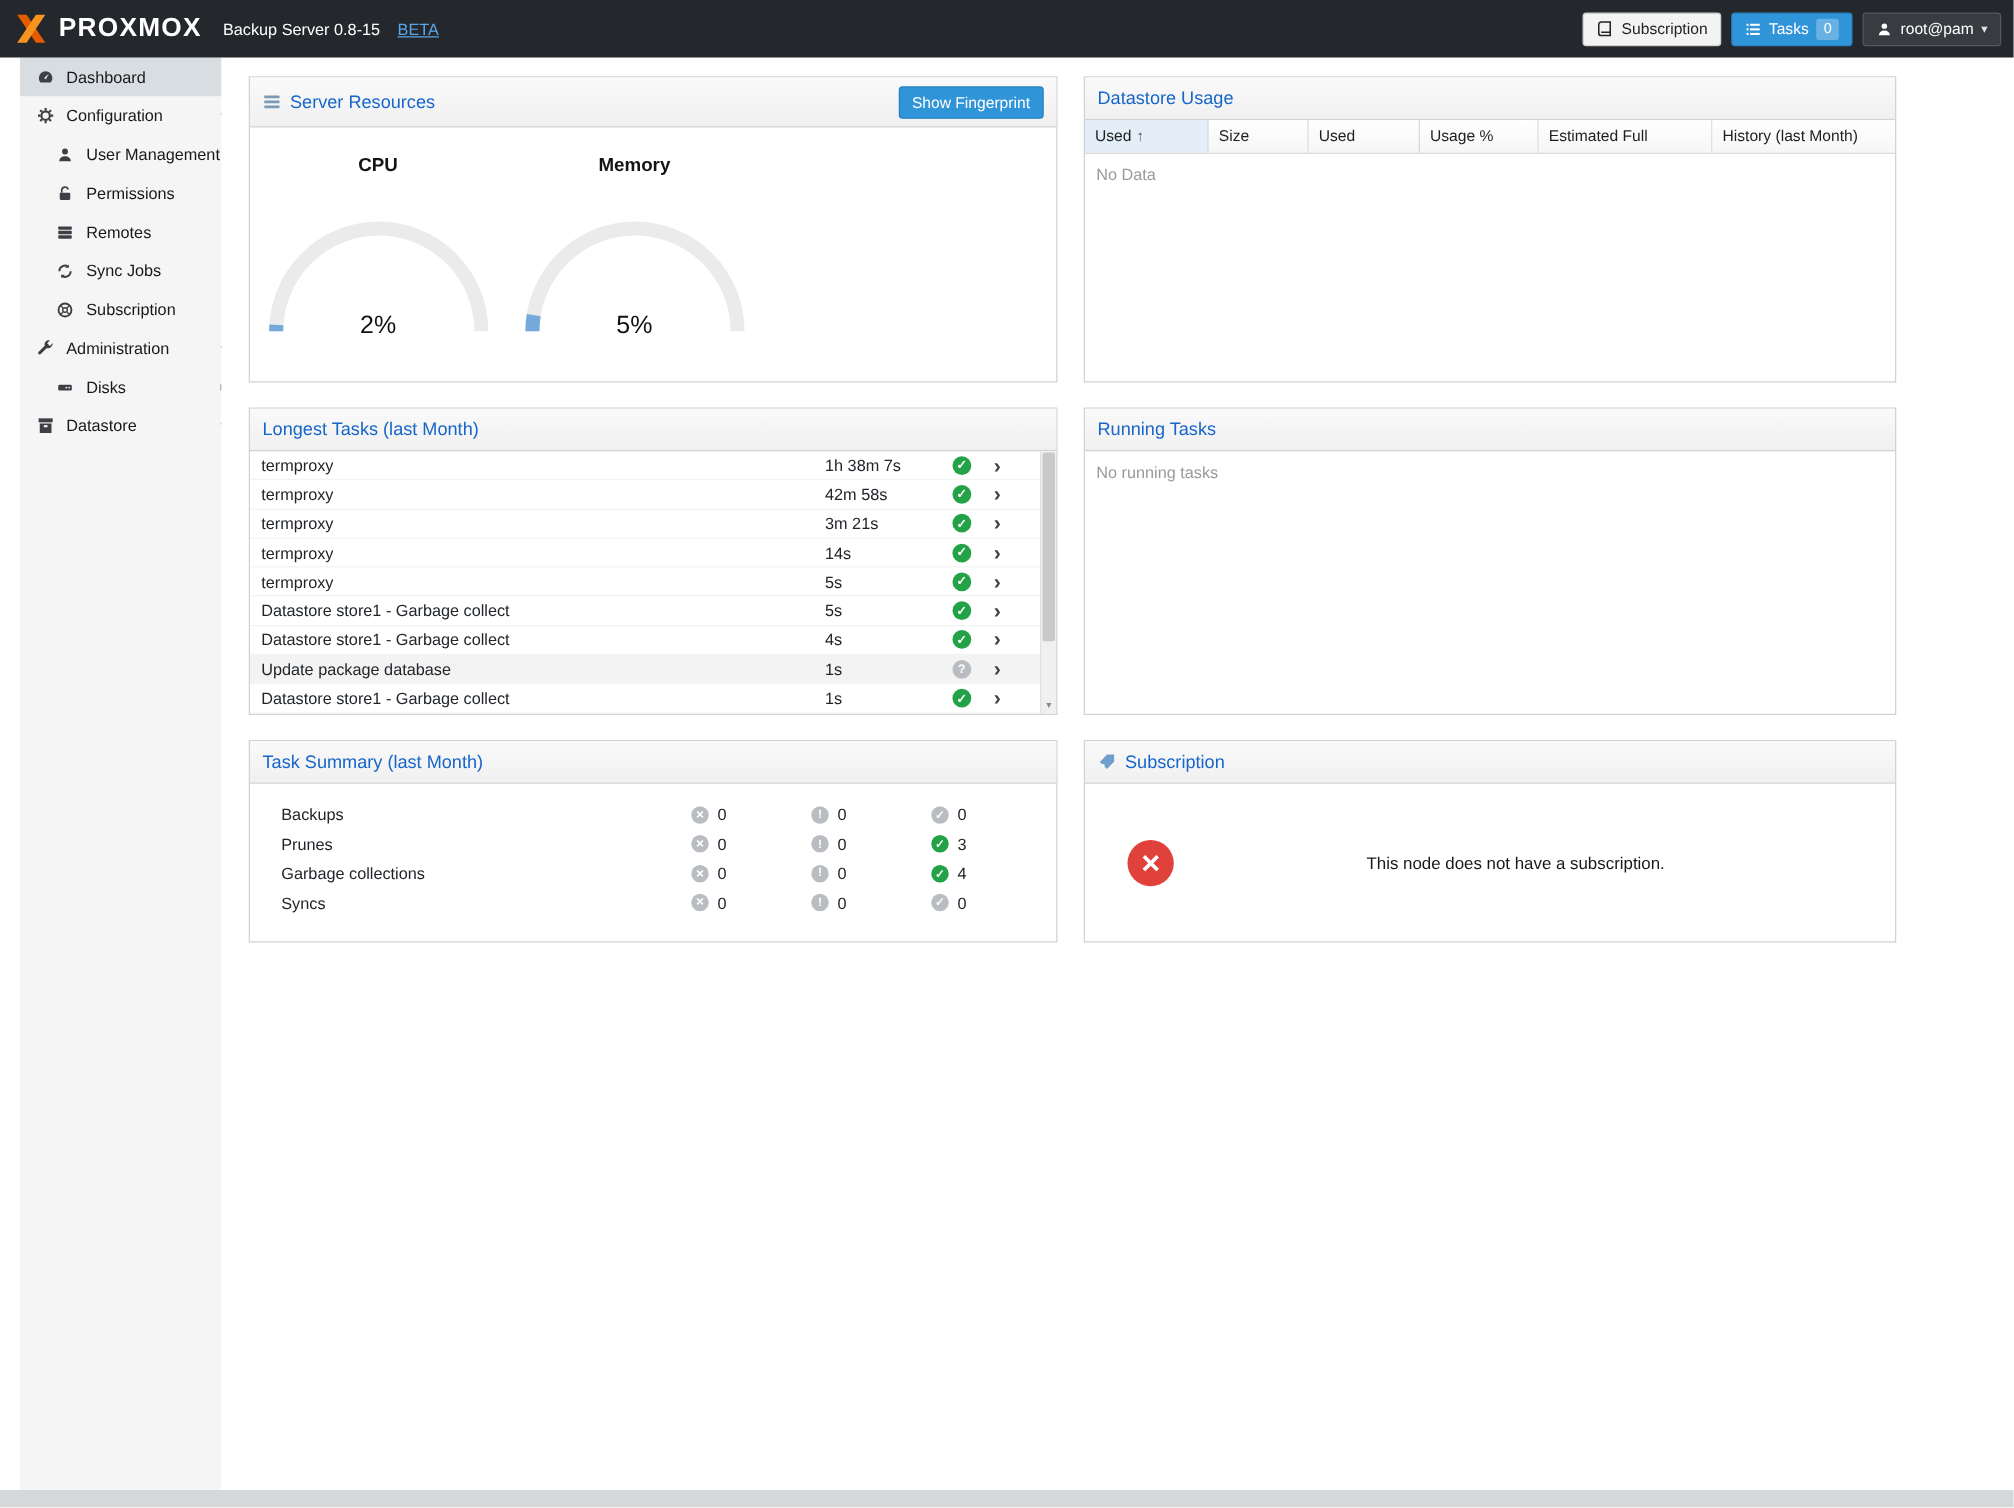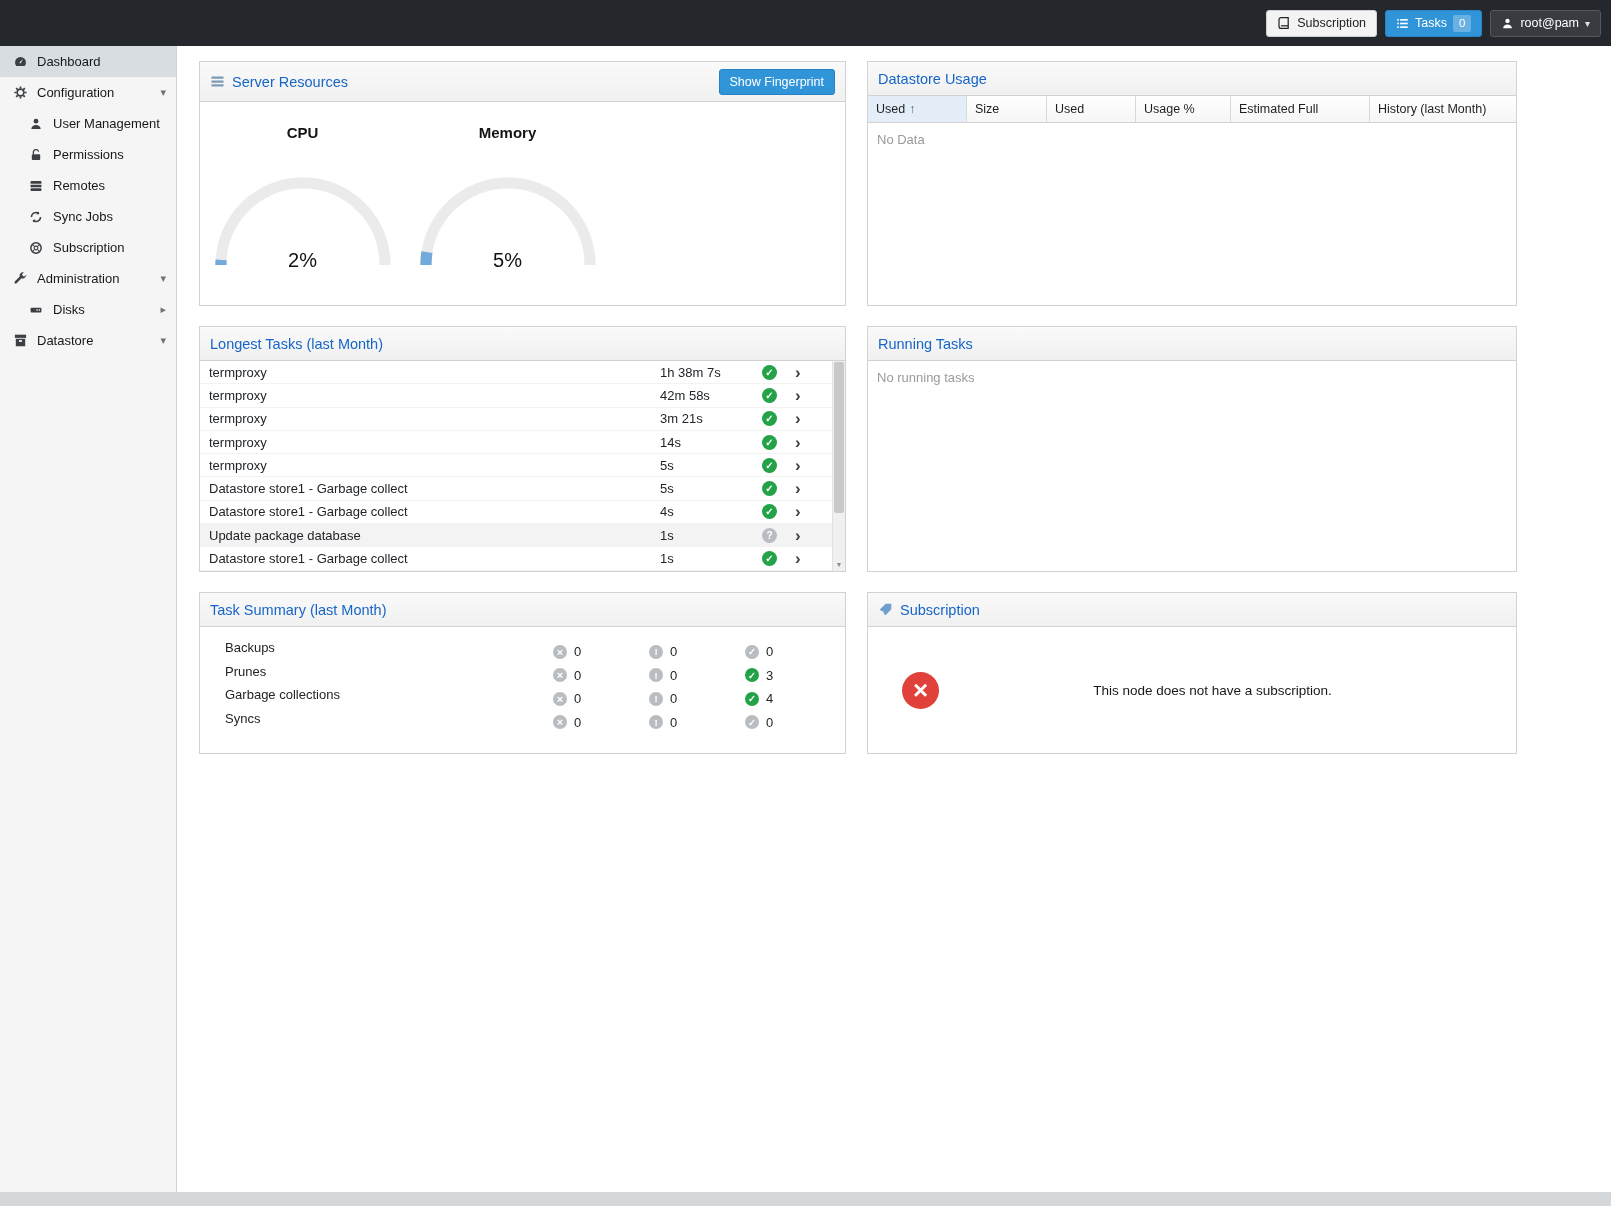"PROXMOX" div.brand { html: none -> <div> <span> <svg> <path></path> <path></path> </svg> </span> <span>PROXMOX</span> <span>Backup Server 0.8-15</span> <a>BETA</a> </div> }
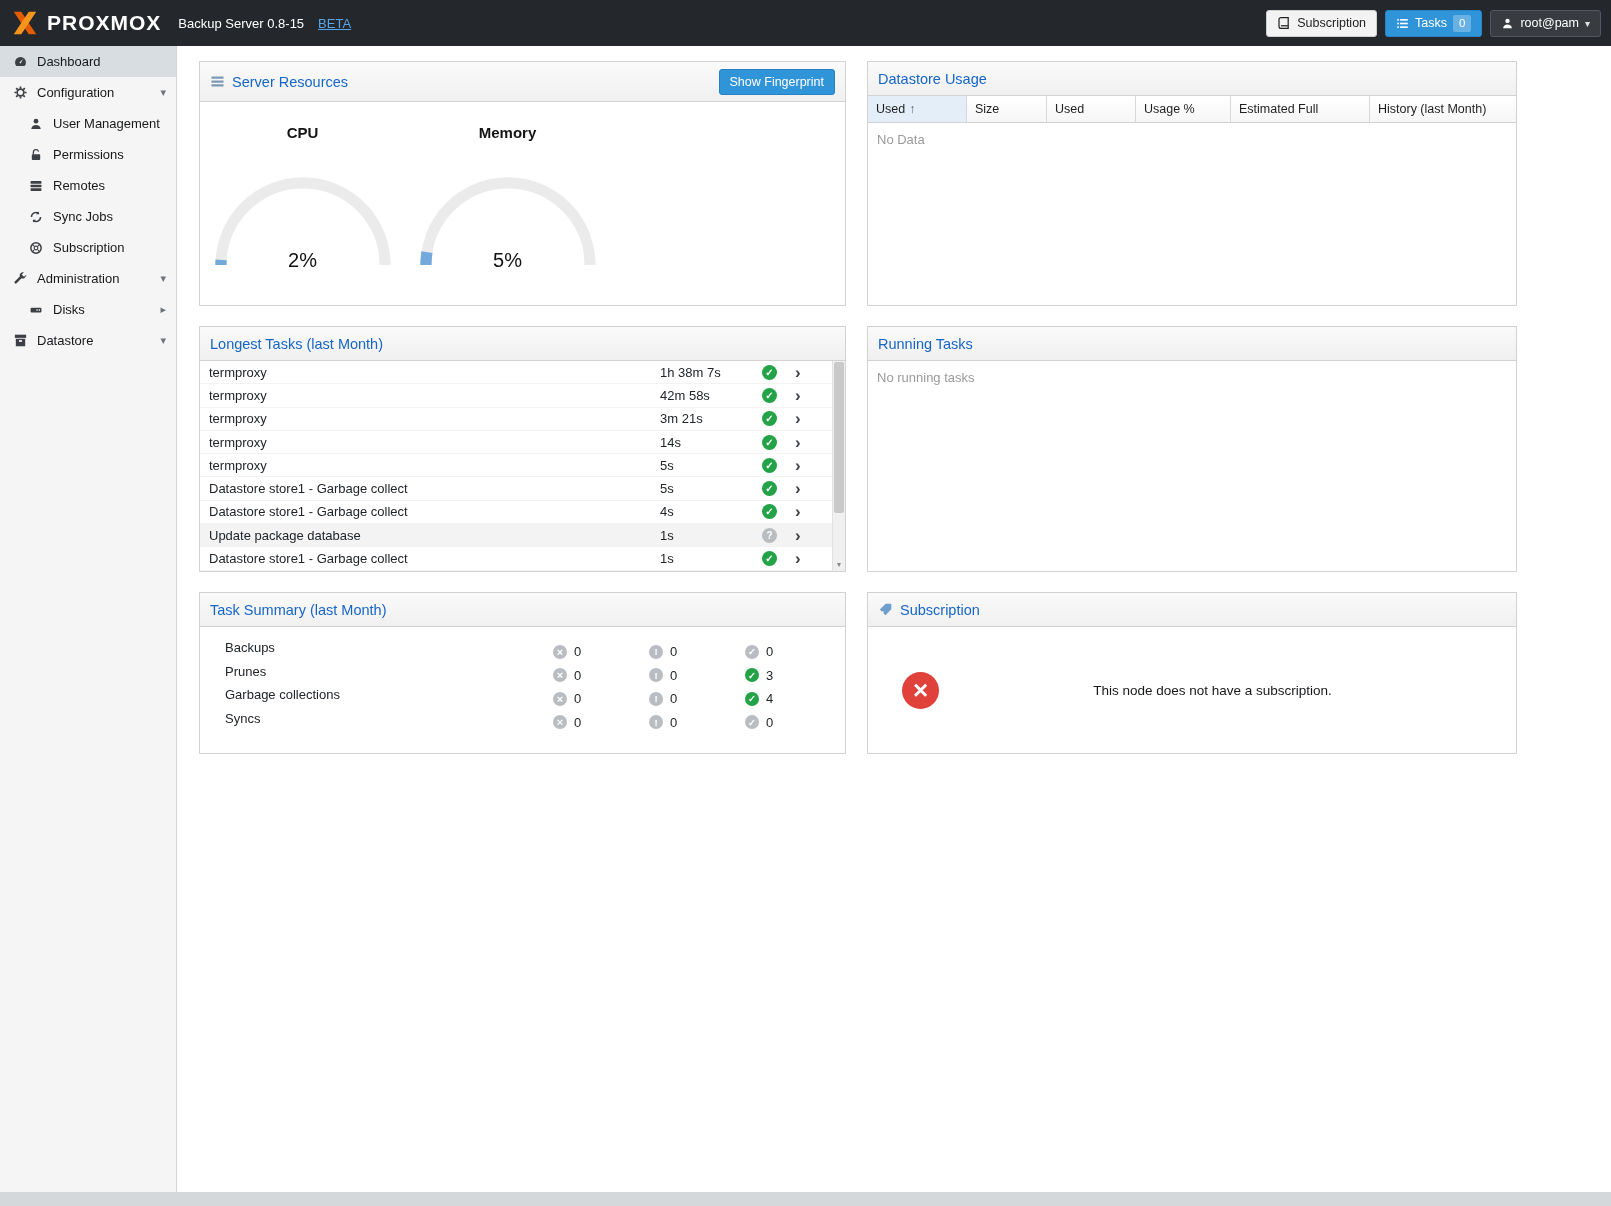"Dashboard" .sidebar { left: 0 -> 16px }
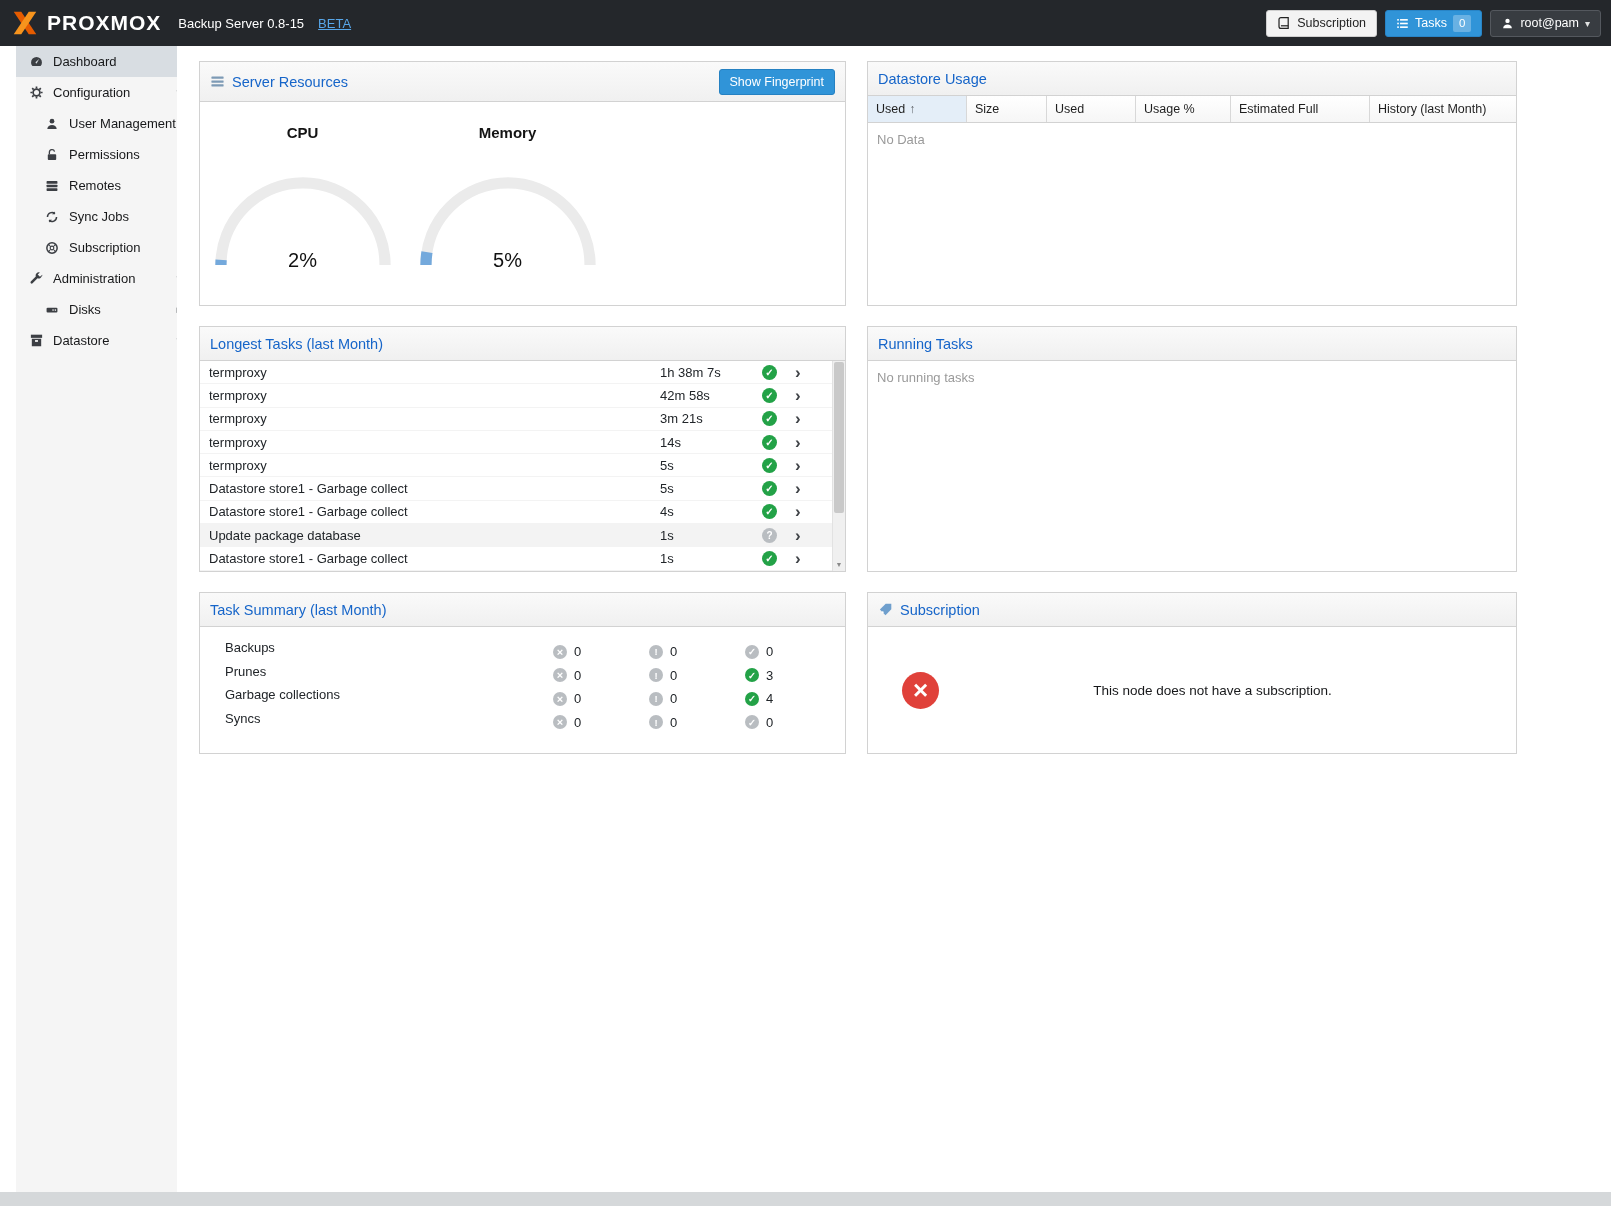"Backups" .ts-row { align-items: none -> center }
